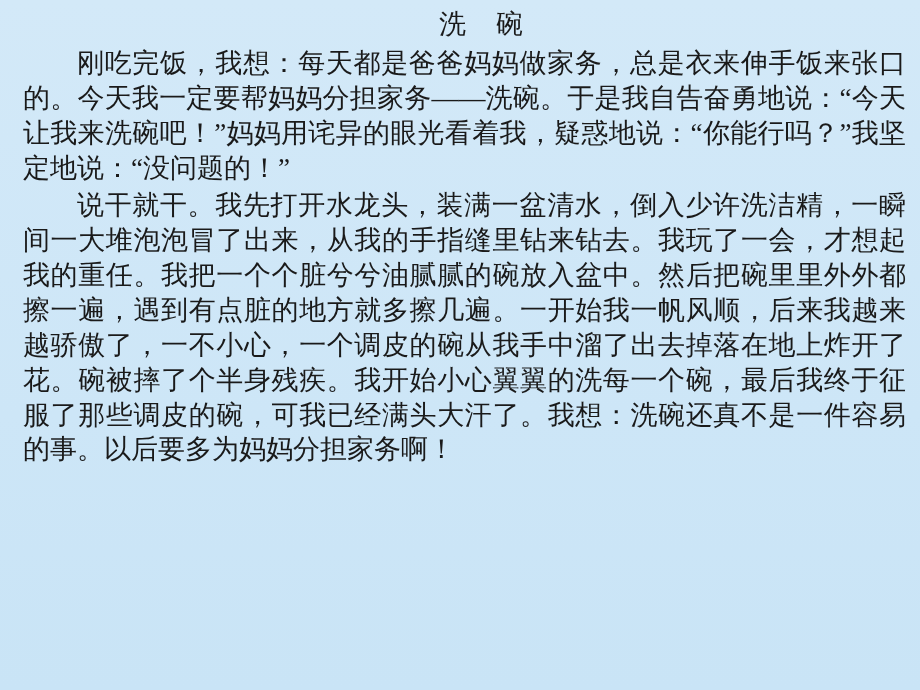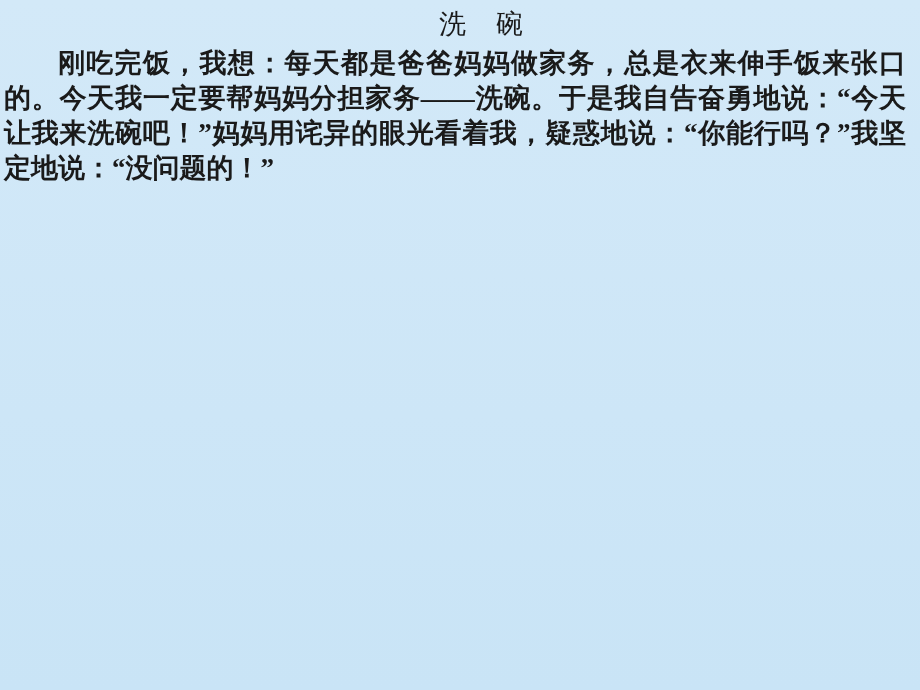"刚吃完饭，我想：每天都是爸爸妈妈做家务，总是衣来伸手饭来张口的。今天我一定要帮妈" .body-text { font-weight: bold -> none; padding: 0 14px 0 4px -> 0 14px 0 23px }
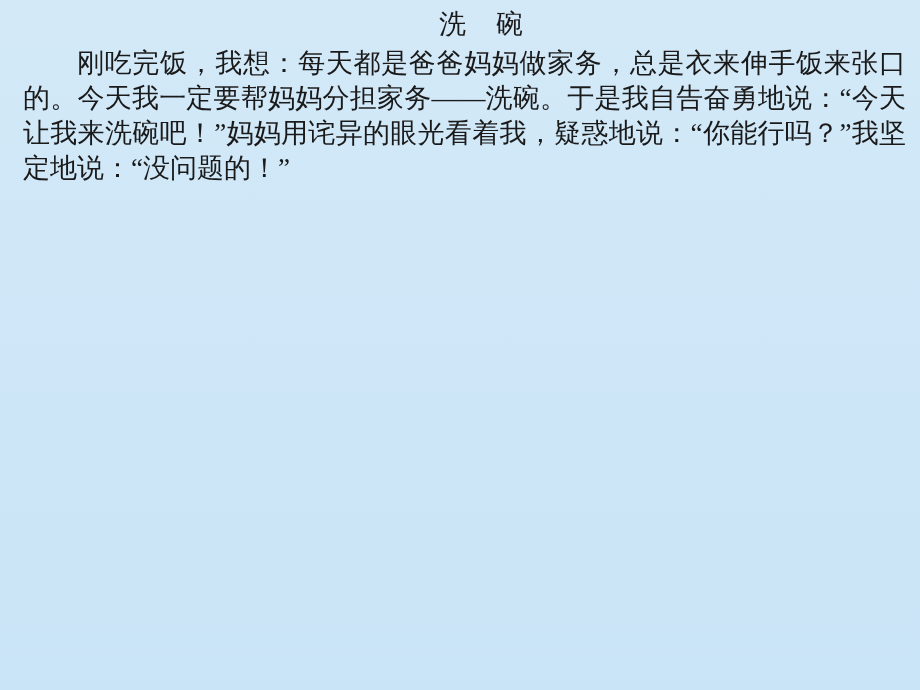"说干就干。我先打开水龙头，装满一盆清水，倒入少许洗洁精，一瞬间一大堆泡泡冒了出来" p.para { html: none -> <p>说干就干。我先打开水龙头，装满一盆清水，倒入少许洗洁精，一瞬间一大堆泡泡冒了出来，从我的手指缝里钻来钻去。我玩了一会，才想起我的重任。我把一个个脏兮兮油腻腻的碗放入盆中。然后把碗里里外外都擦一遍，遇到有点脏的地方就多擦几遍。一开始我一帆风顺，后来我越来越骄傲了，一不小心，一个调皮的碗从我手中溜了出去掉落在地上炸开了花。碗被摔了个半身残疾。我开始小心翼翼的洗每一个碗，最后我终于征服了那些调皮的碗，可我已经满头大汗了。我想：洗碗还真不是一件容易的事。以后要多为妈妈分担家务啊！</p> }
